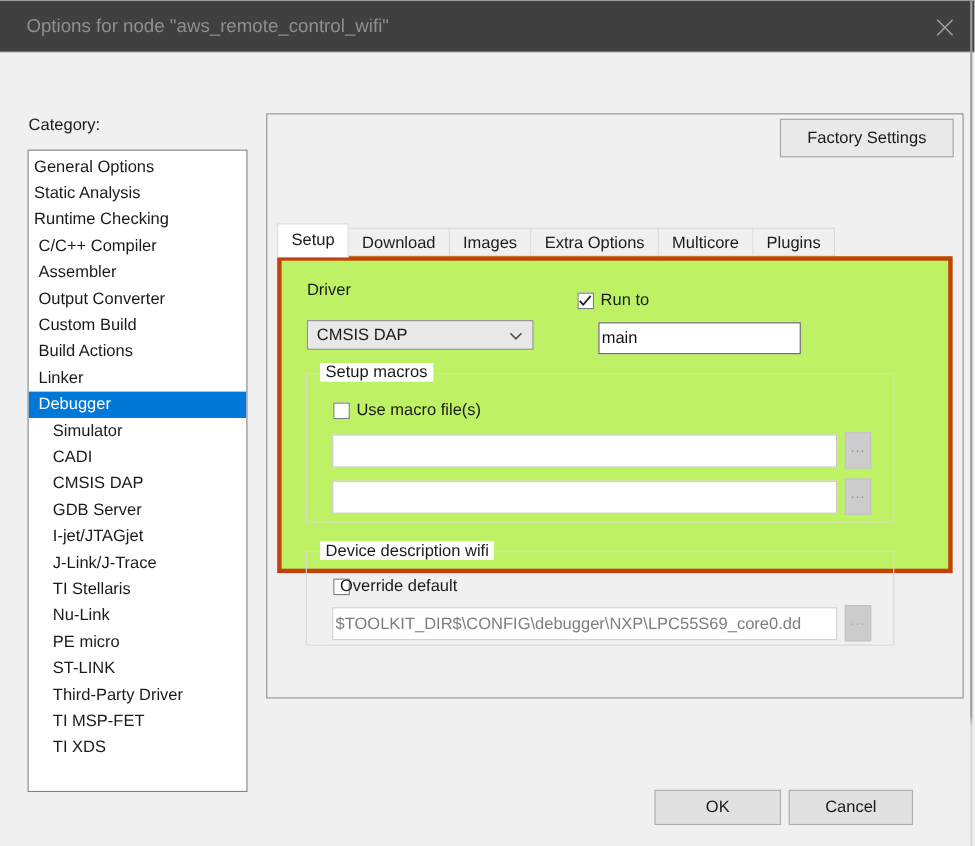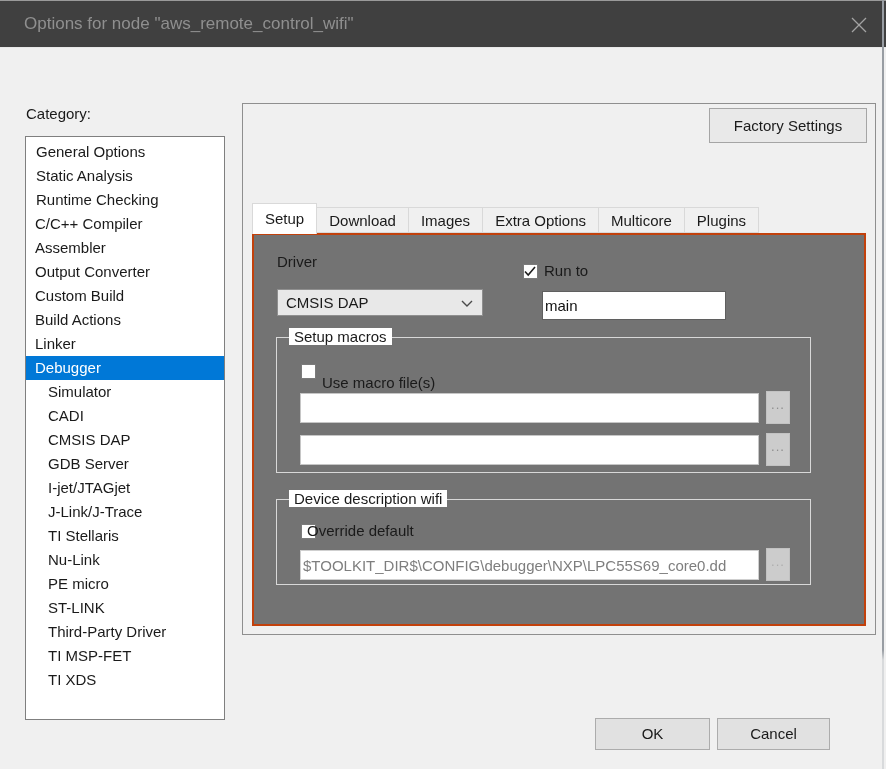"General Options" .lvl0 { padding-left: 10px -> 5px }
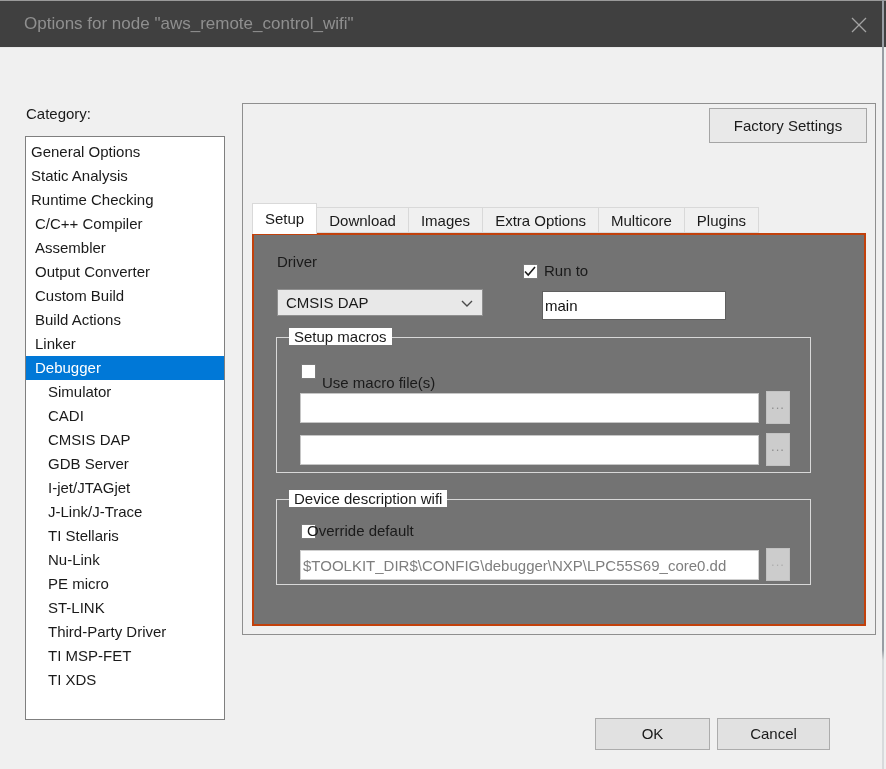"Driver" #tab-page { background: #737373 -> #bef264; border: 2px solid #c2410c -> 4px solid #c2410c; height: 393px -> 288px }
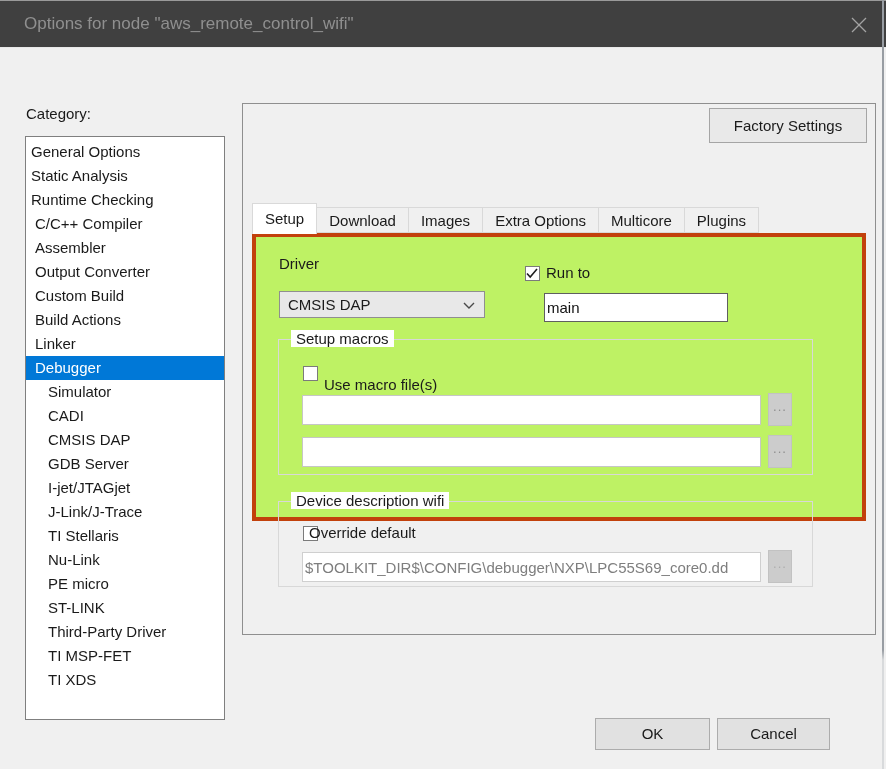"Use macro file(s)" #macro-label { margin-top: 12px -> none }
